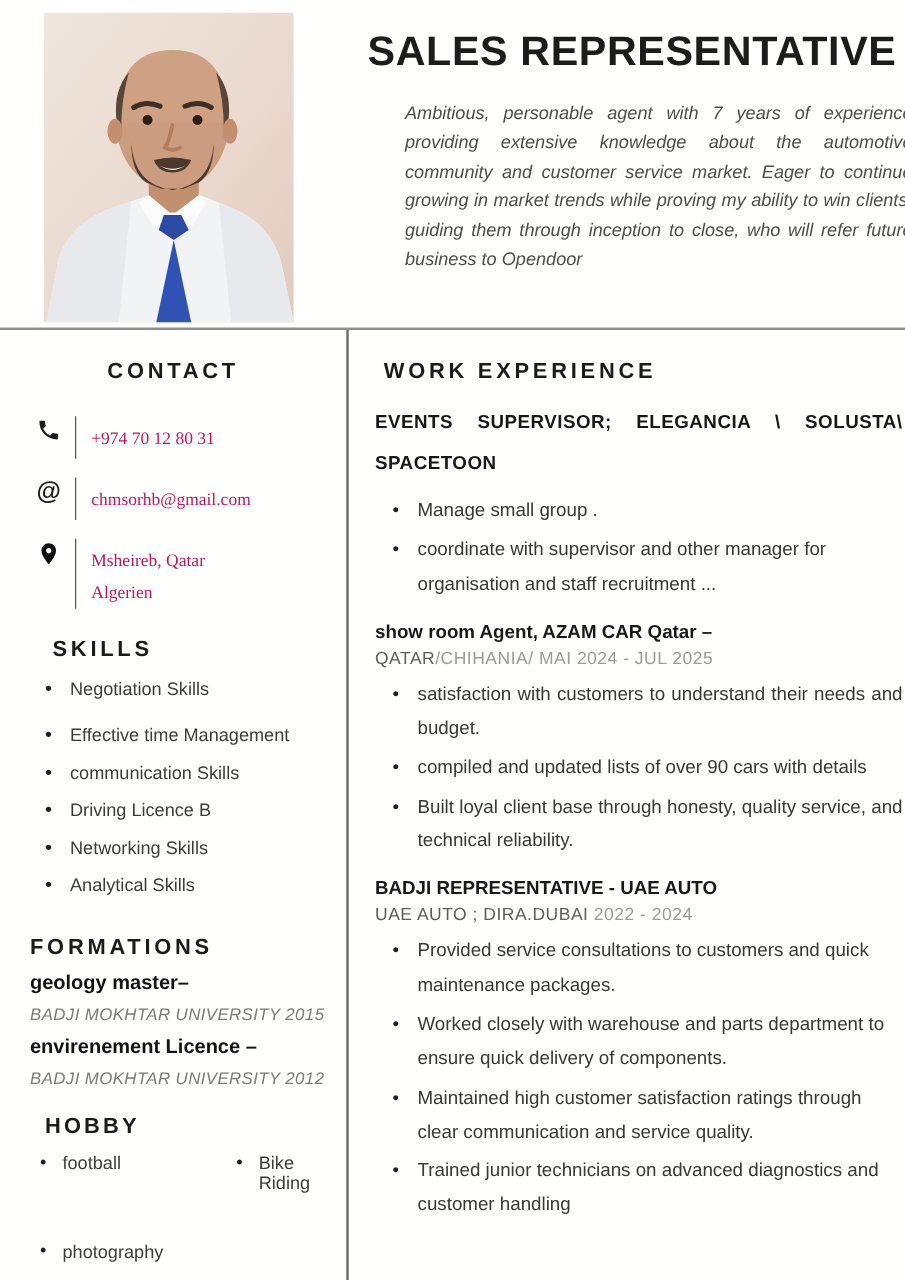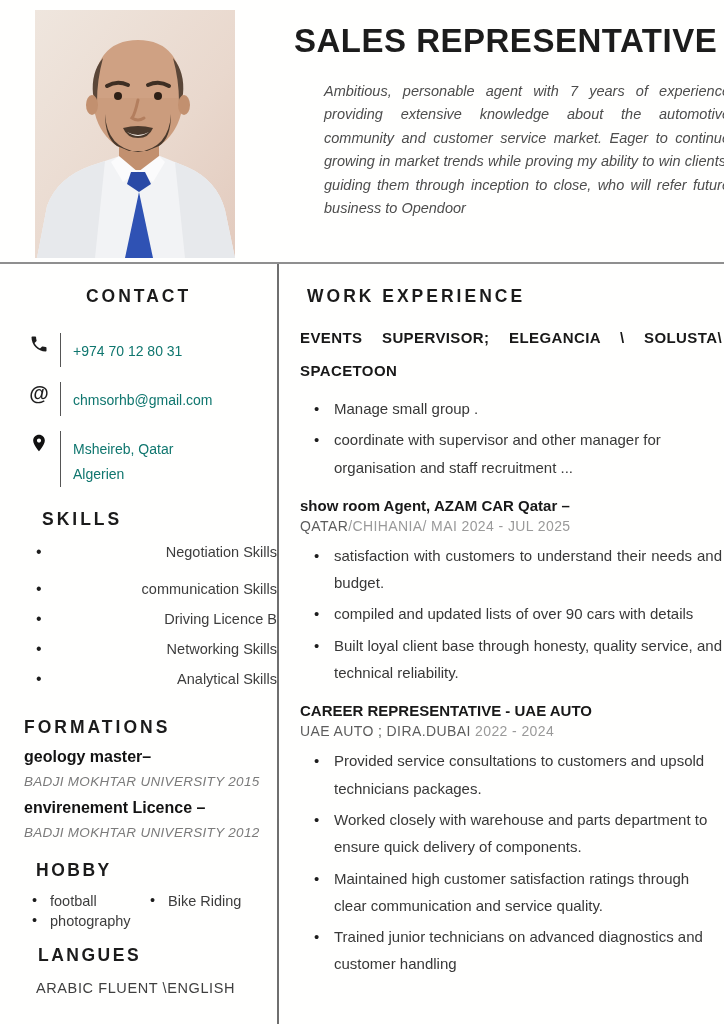"+974 70 12 80 31" .ci-text { color: #0f766e -> #be185d; font-family: none -> Liberation Serif, serif }
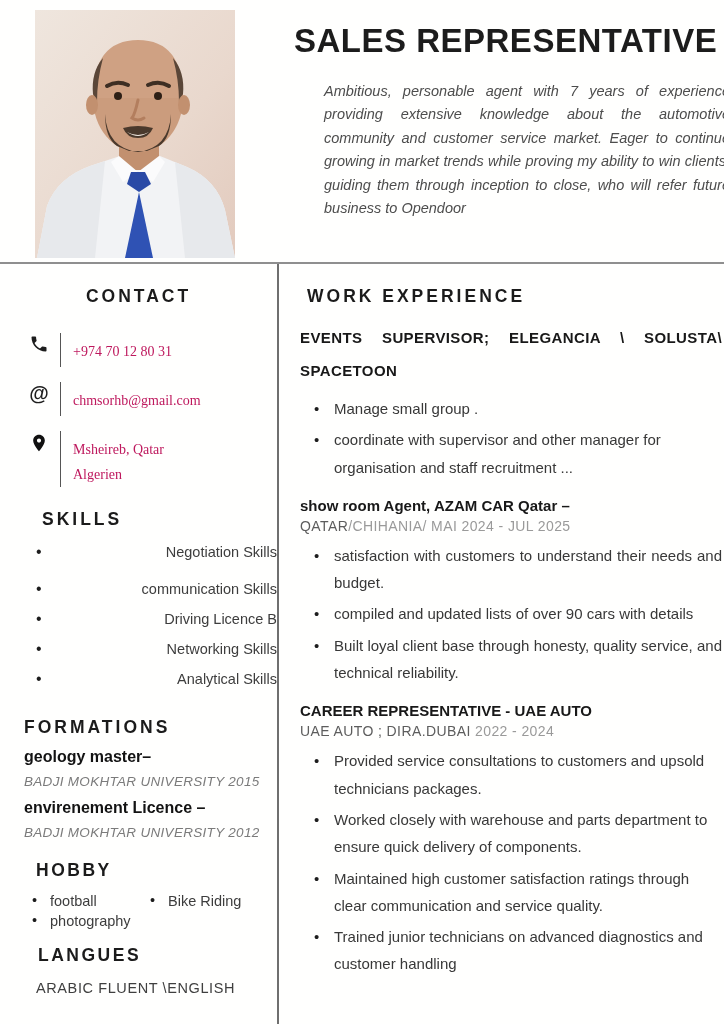"Negotiation Skills" .skills-list li { text-align: right -> none }
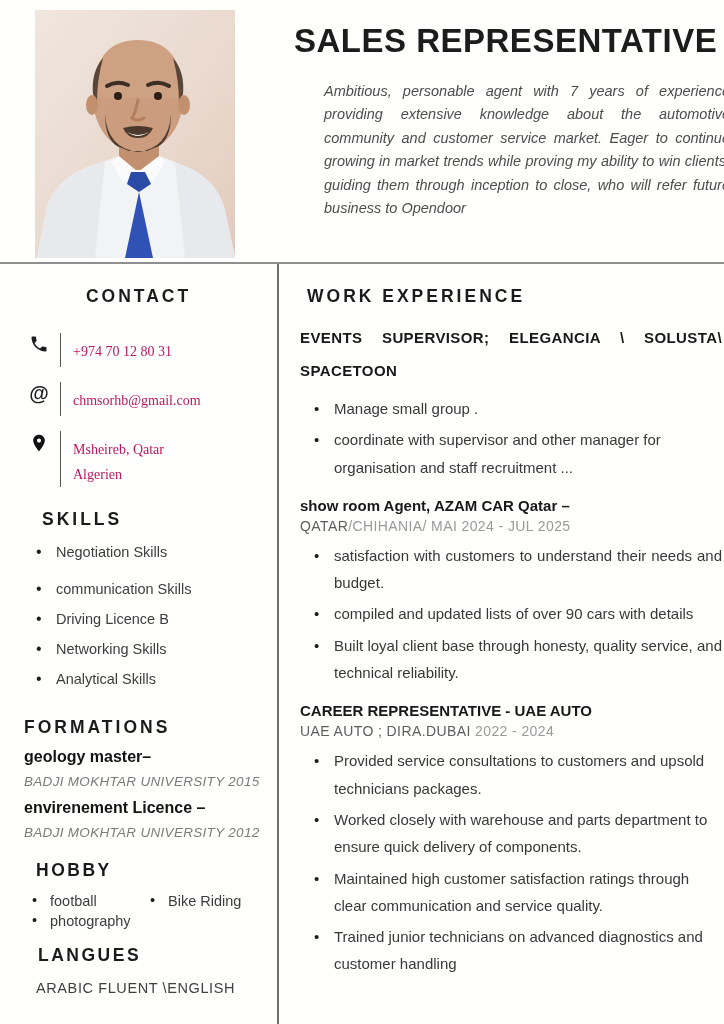"Effective time Management" li { html: none -> <li>Effective time Management</li> }
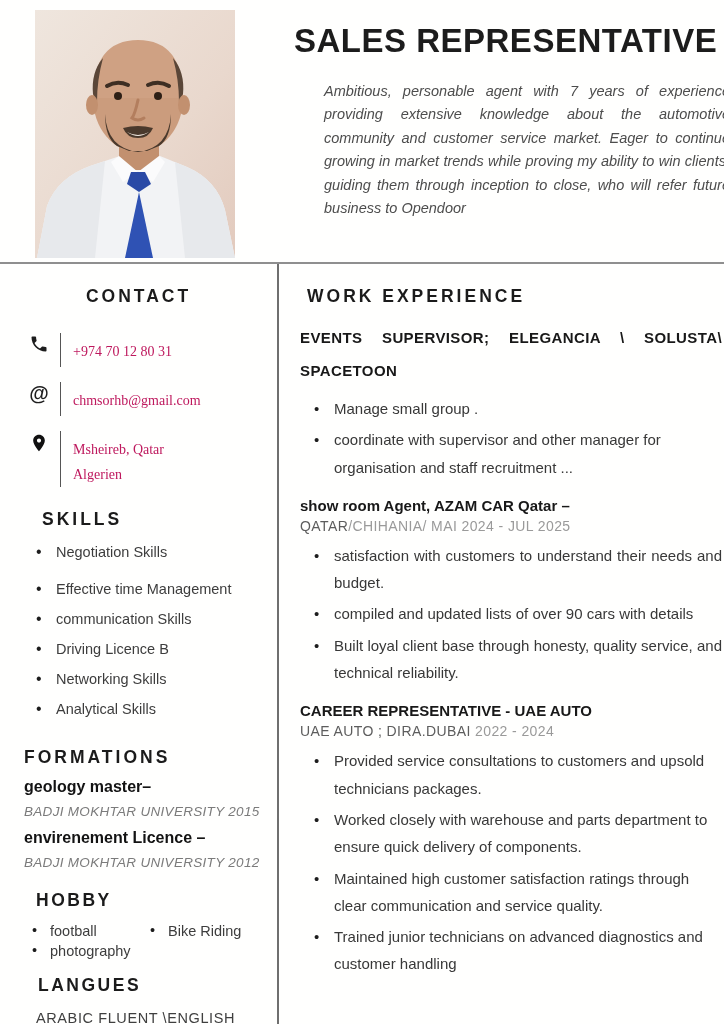"CAREER REPRESENTATIVE - UAE AUTO" div.job-title { text: CAREER -> BADJI }
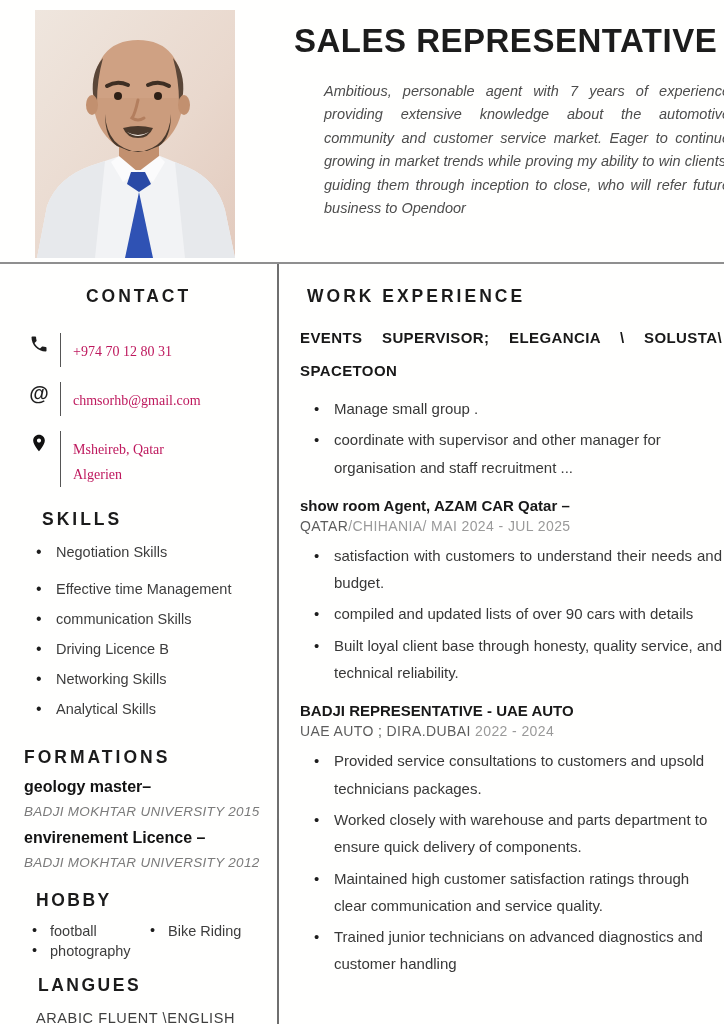"Provided service consultations to" li { text: upsold technicians -> quick maintenance }
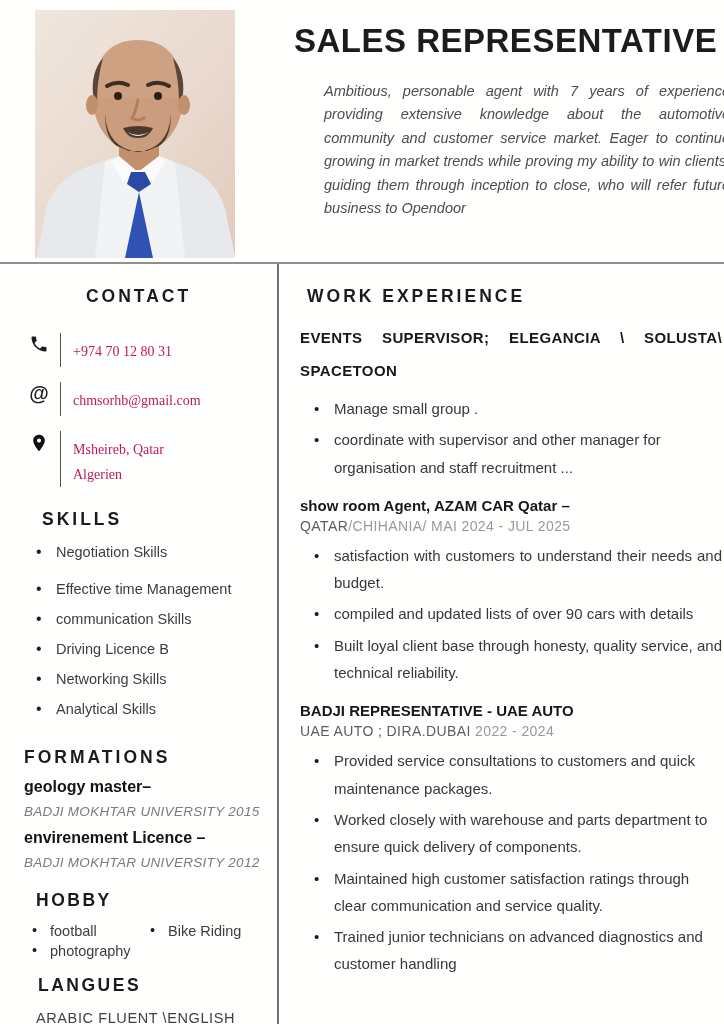"football" .hobby-grid { gap: none -> 39px }
